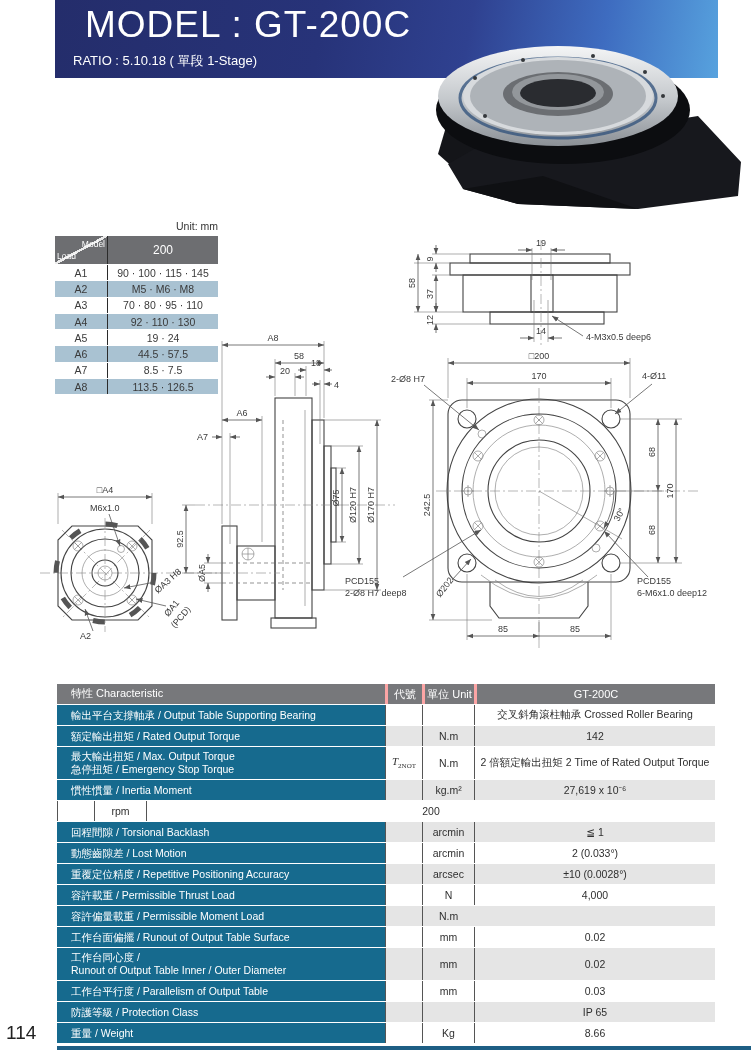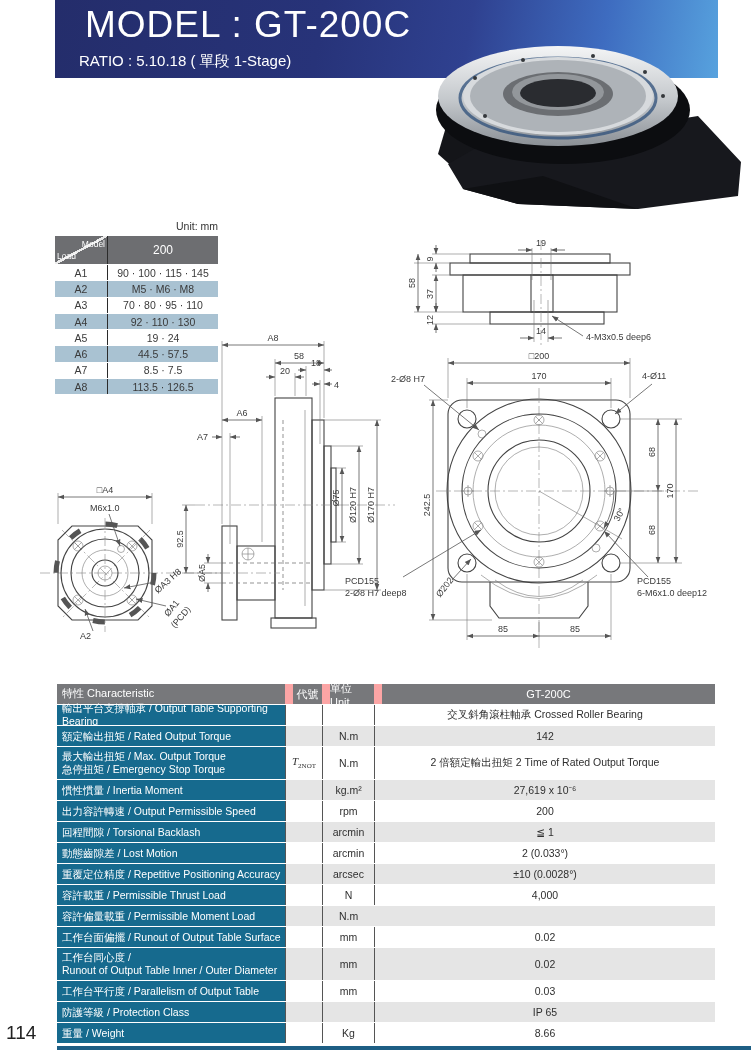"RATIO : 5.10.18 ( 單段" .hdr .r { font-size: 15px -> 13px; left: 24px -> 18px }
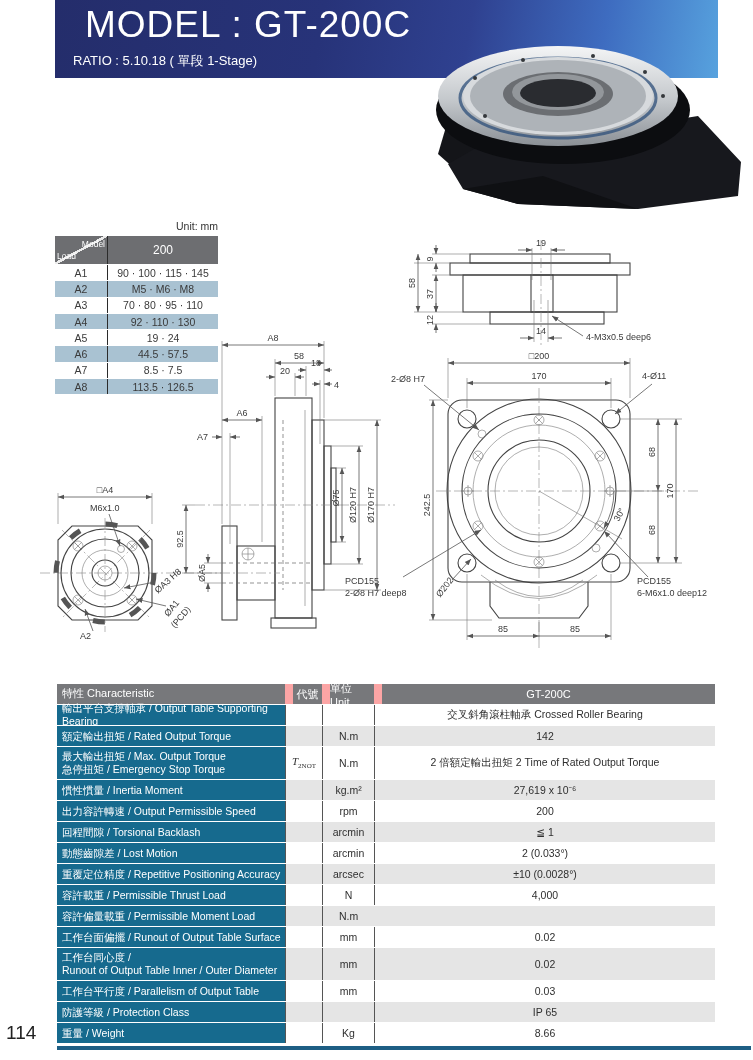"特性 Characteristic" .sc1 { padding-left: 5px -> 14px; width: 228px -> 328px }
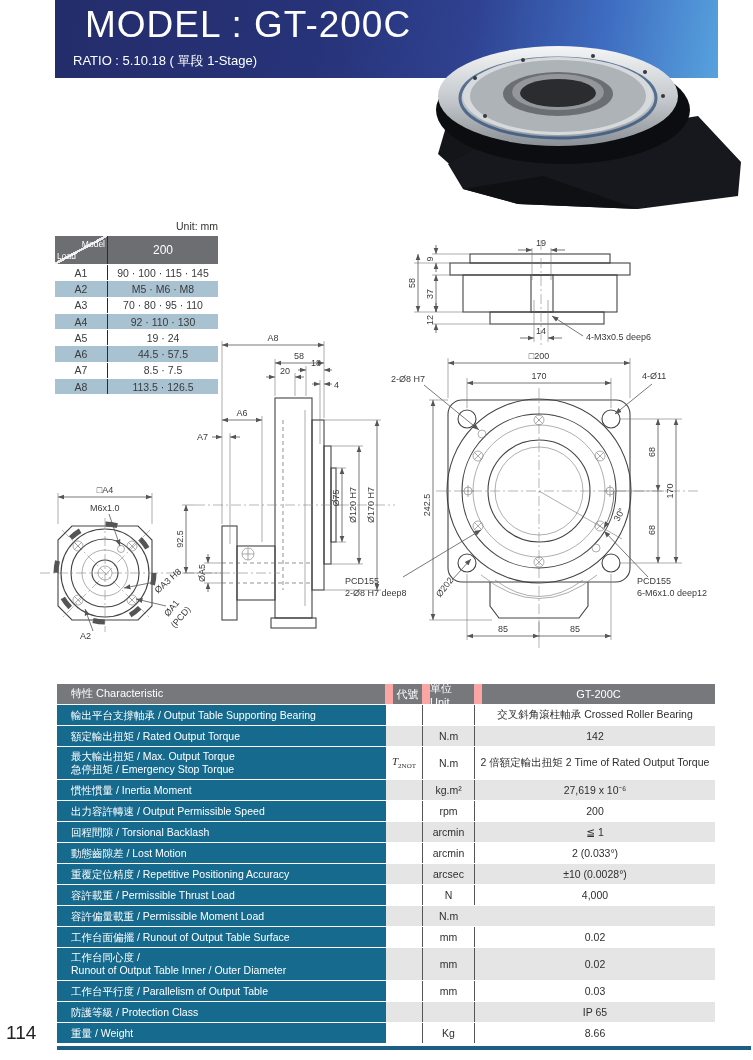"代號" .srow.h .sc2,.srow.h .sc3,.srow.h .sc4 { border-left: 8px solid #fca5a5 -> 3px solid #fca5a5 }
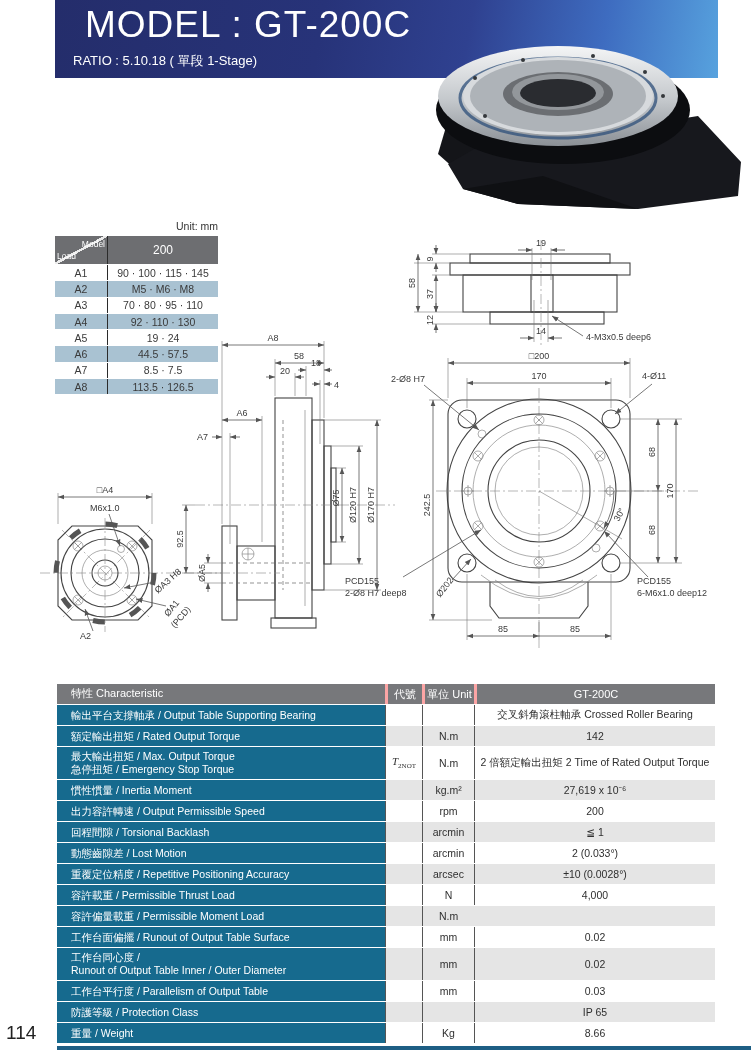"出力容許轉速 / Output Permissible Speed" div.sc1 { html: <div>出力容許轉速 / Output Permissible Speed</div> -> none }
